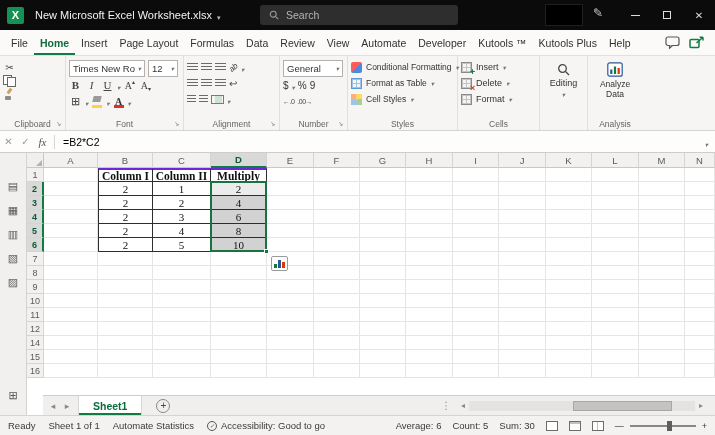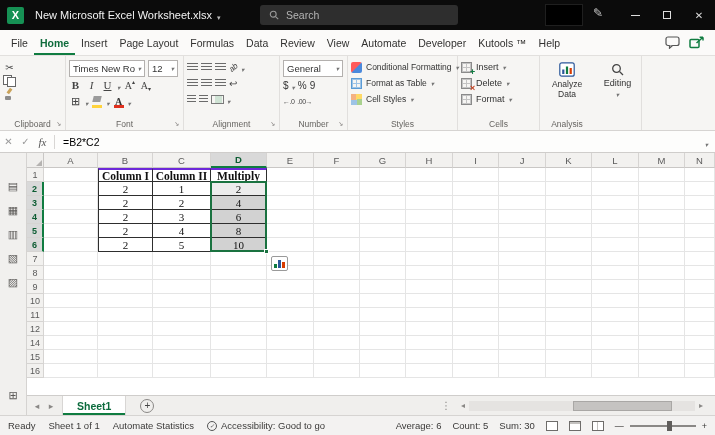"Kutools Plus" div.tab { html: none -> <div>Kutools Plus</div> }
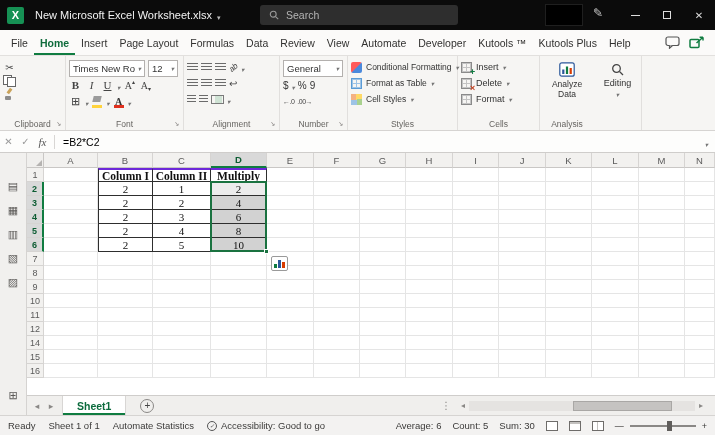"Analyze Data" div.grp { order: before "Editing" -> after "Editing" }
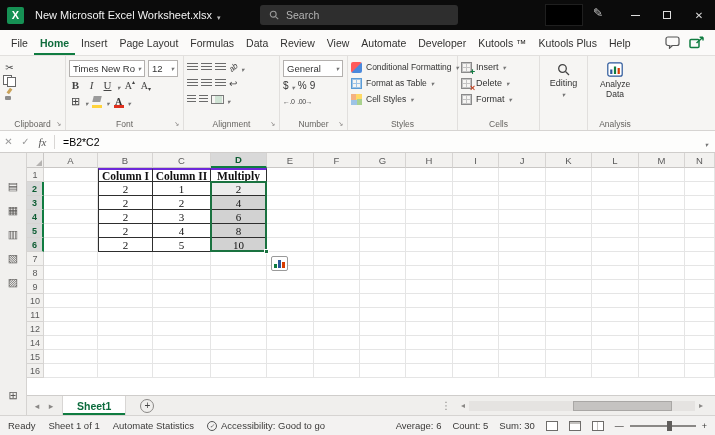"Sheet1" .tabbar { left: 27px -> 43px }
